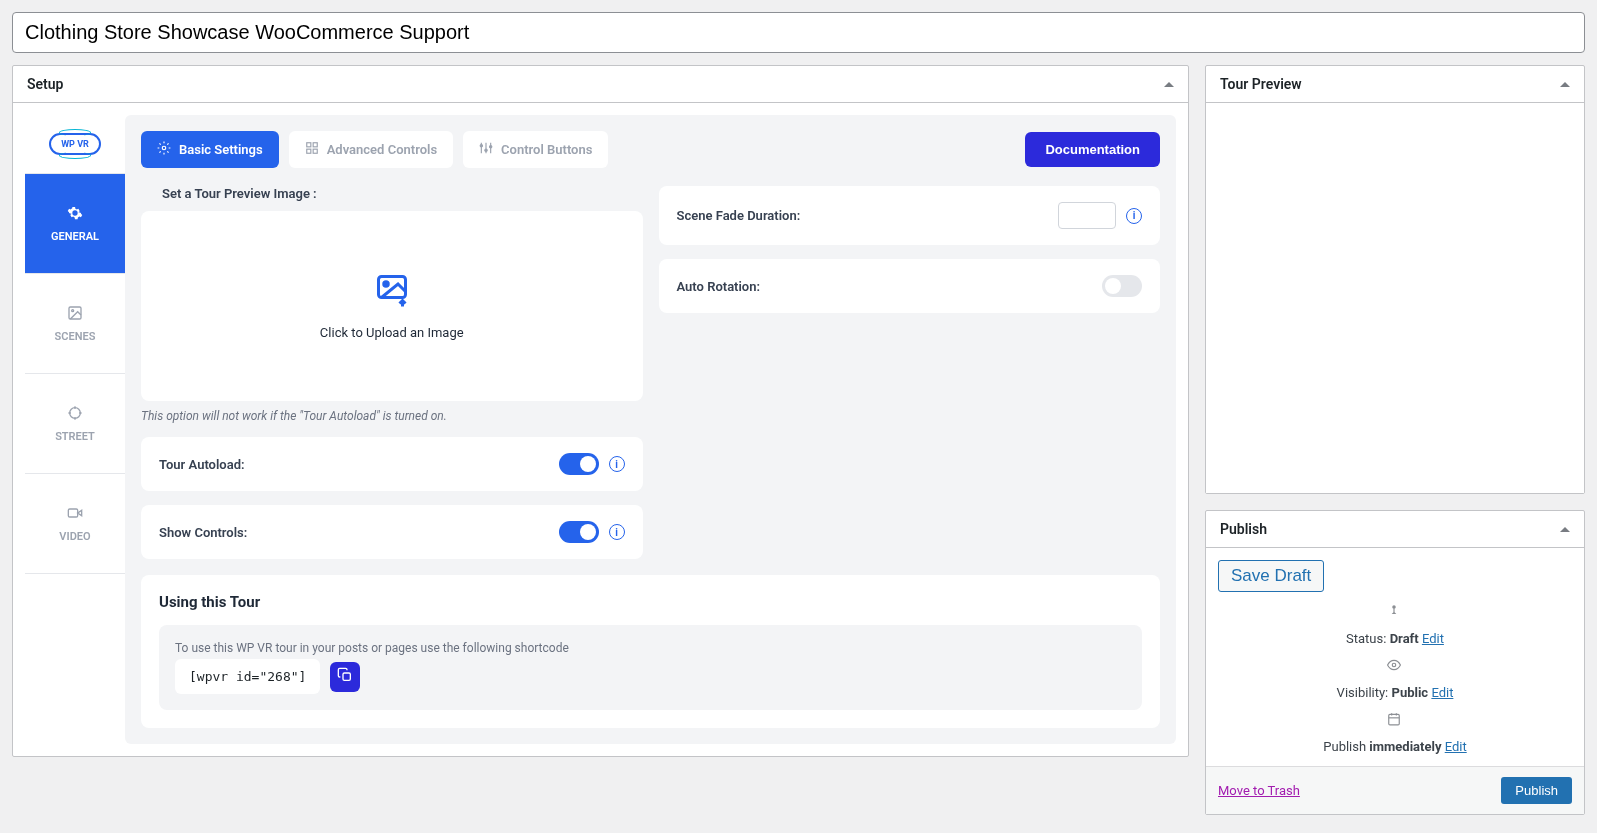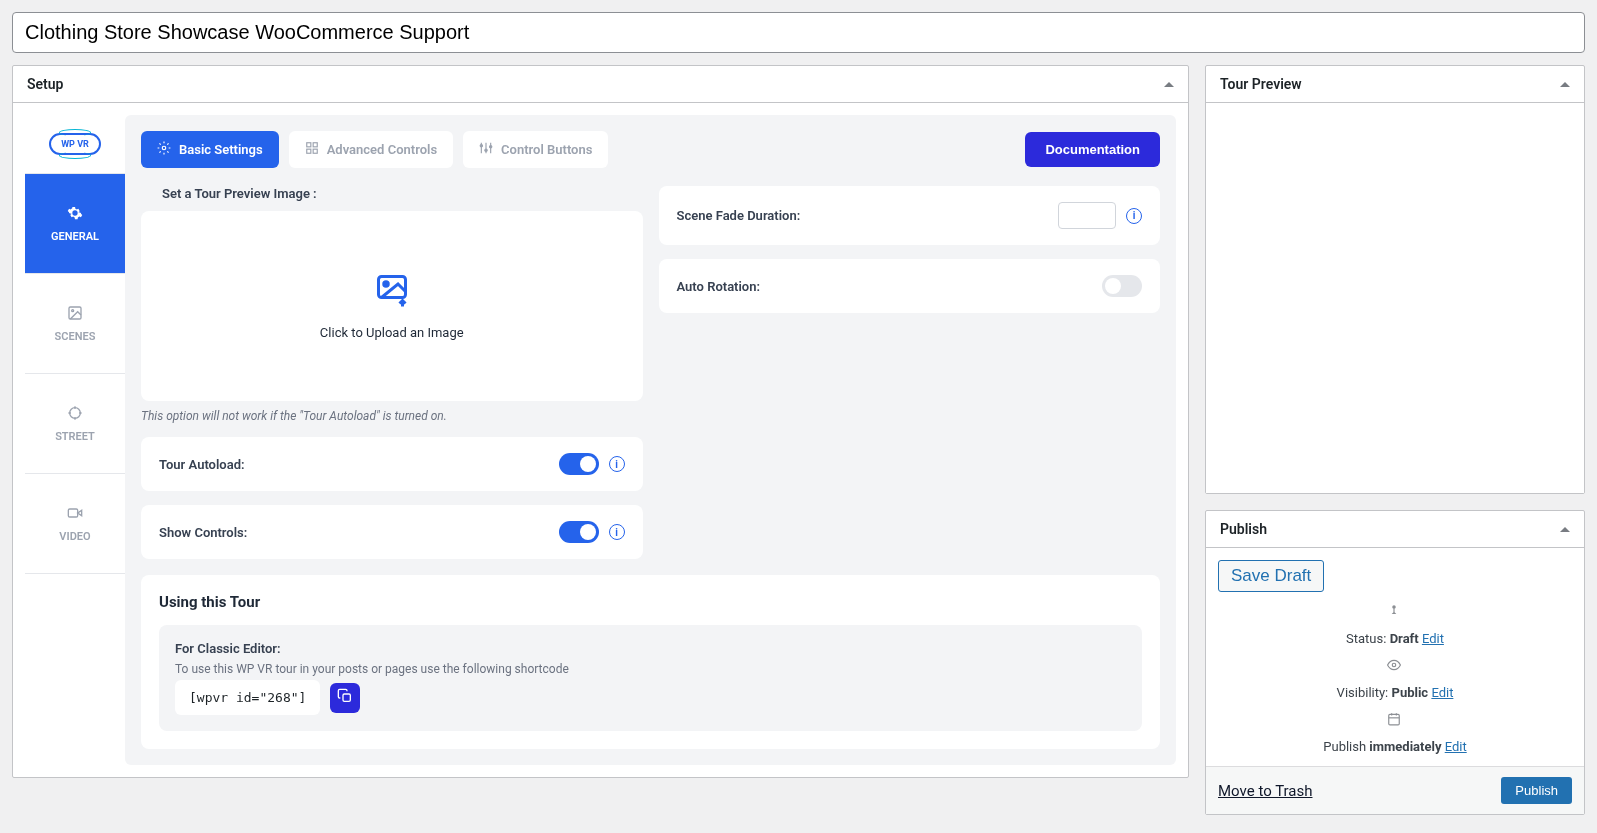"For Classic Editor:" div.editor-title { html: <div>For Classic Editor:</div> -> none }
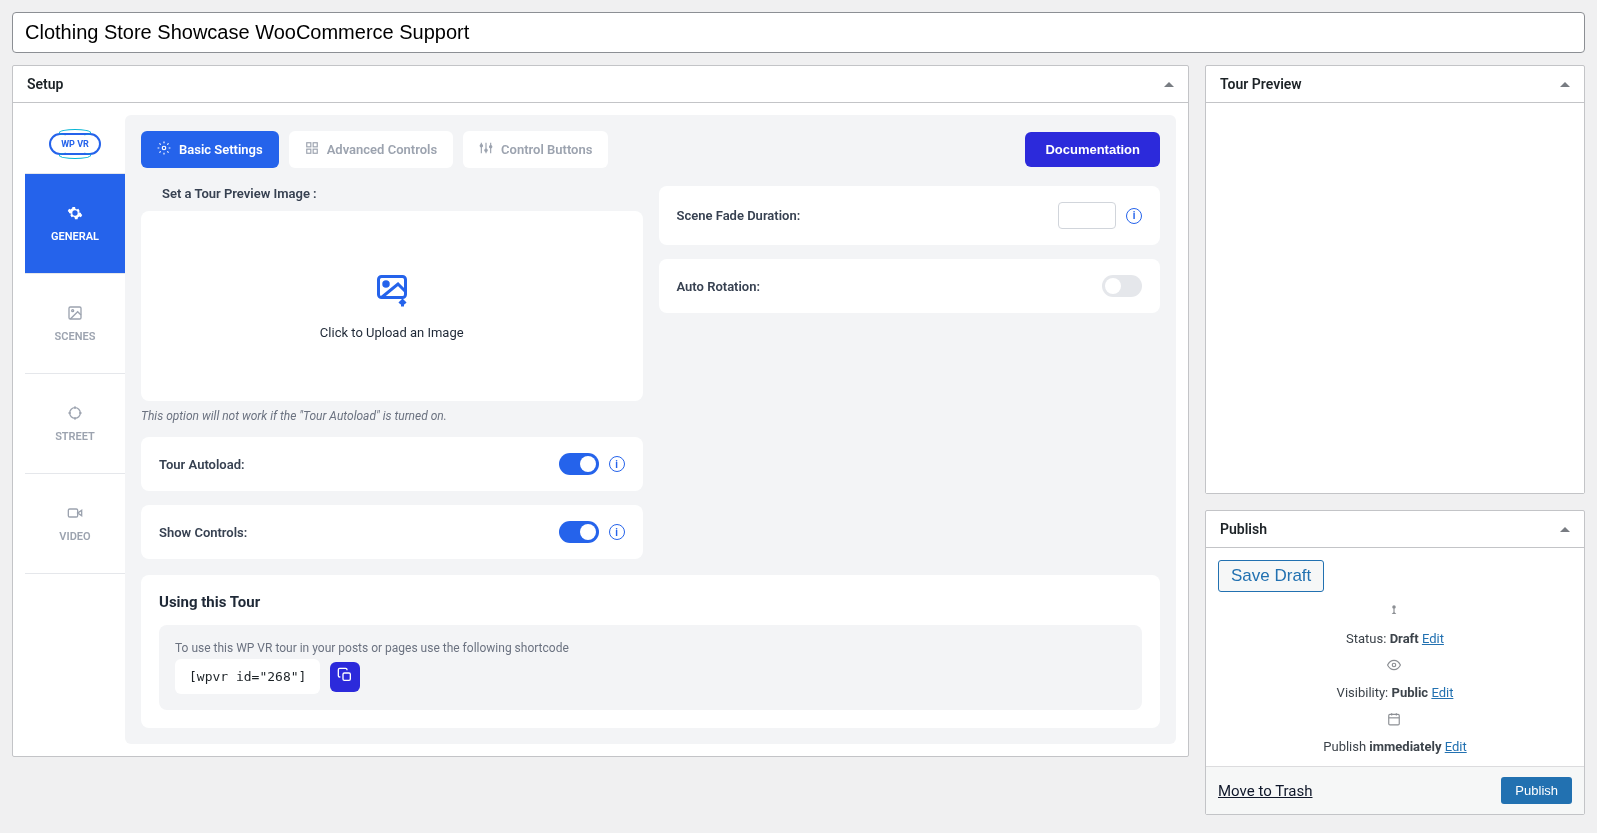"Move to Trash" .trash-link { color: #0f172a -> #a21caf; font-size: 15px -> 13px }
